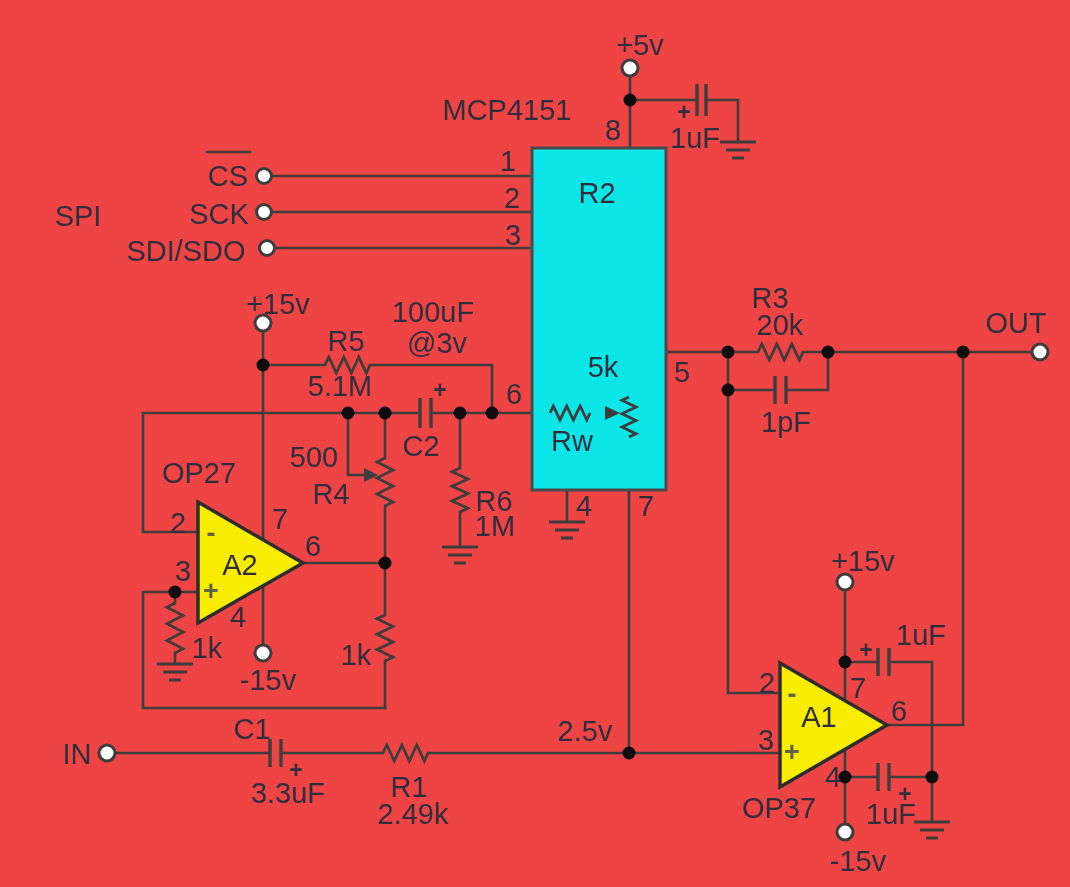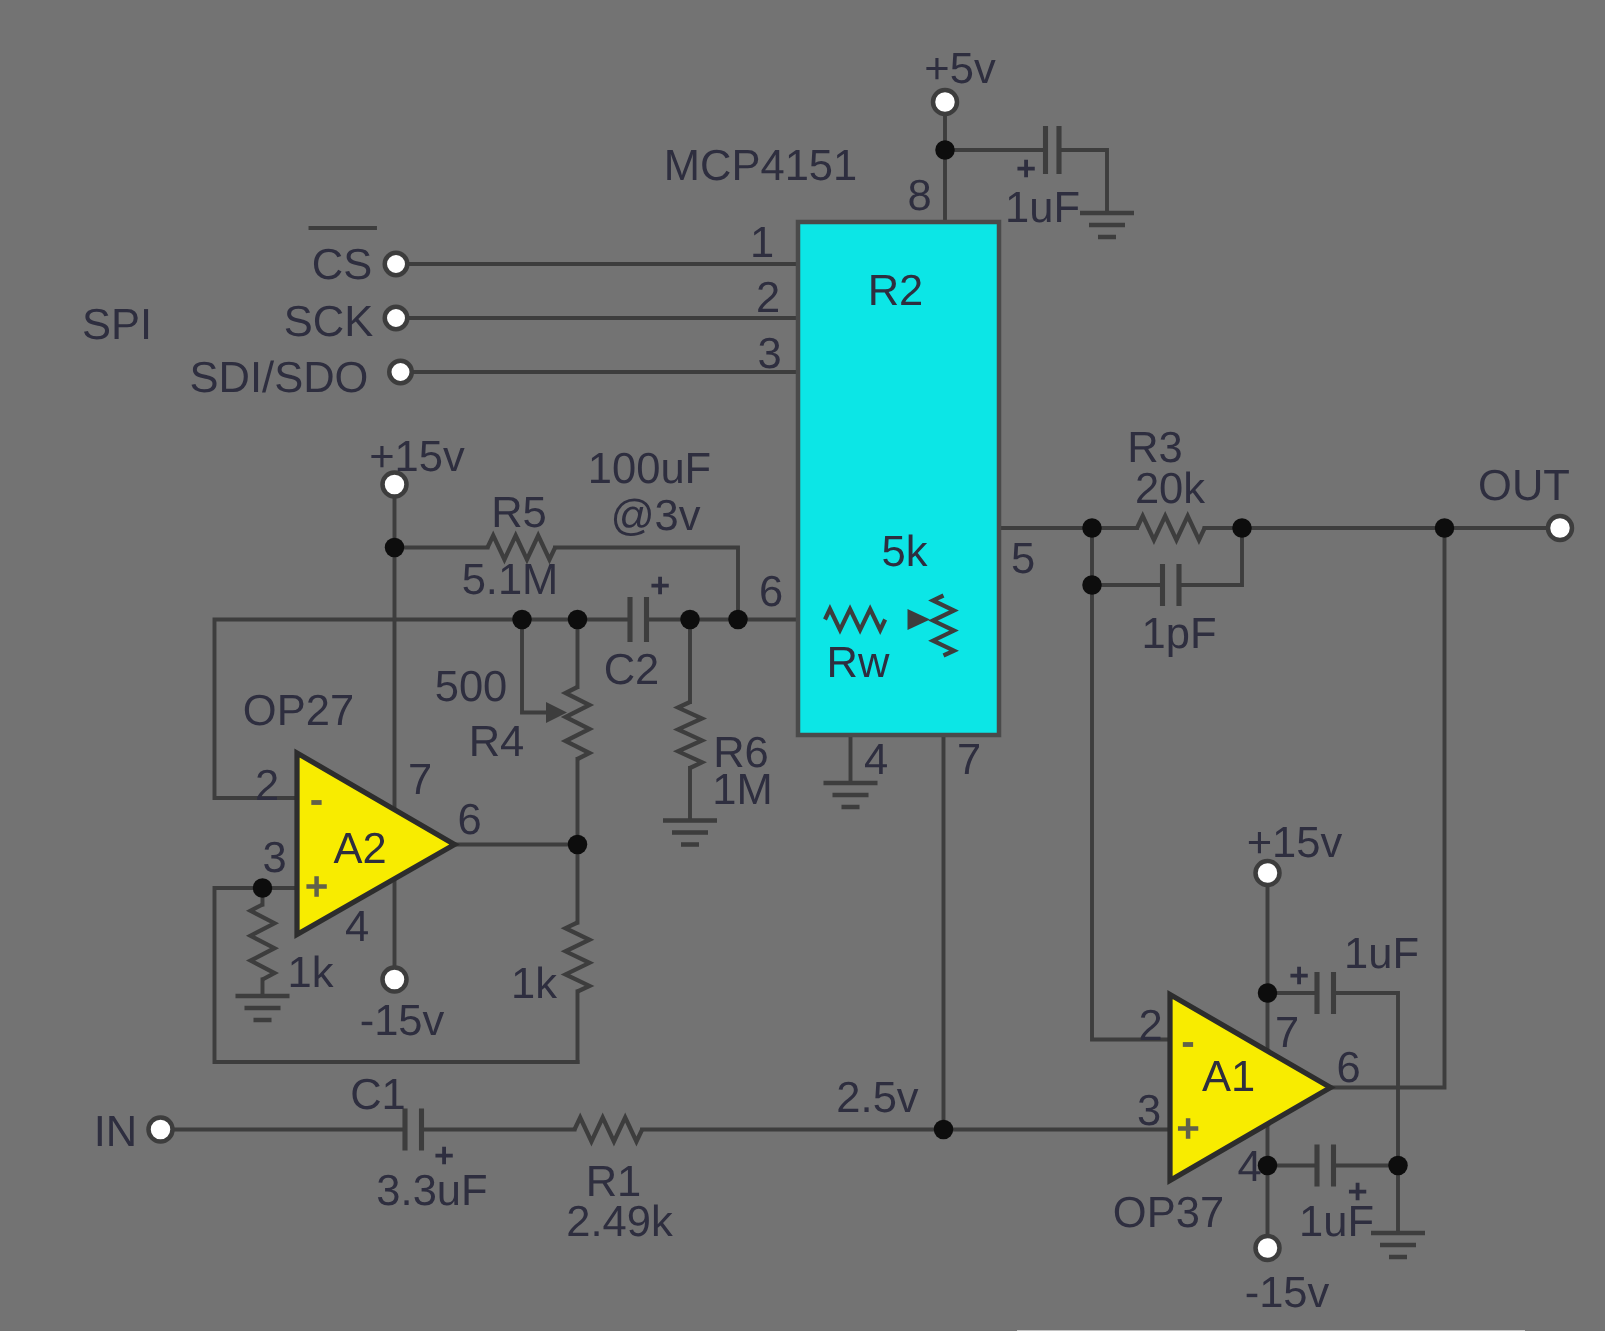"+5v" .schematic { background: #737373 -> #ef4444 }
